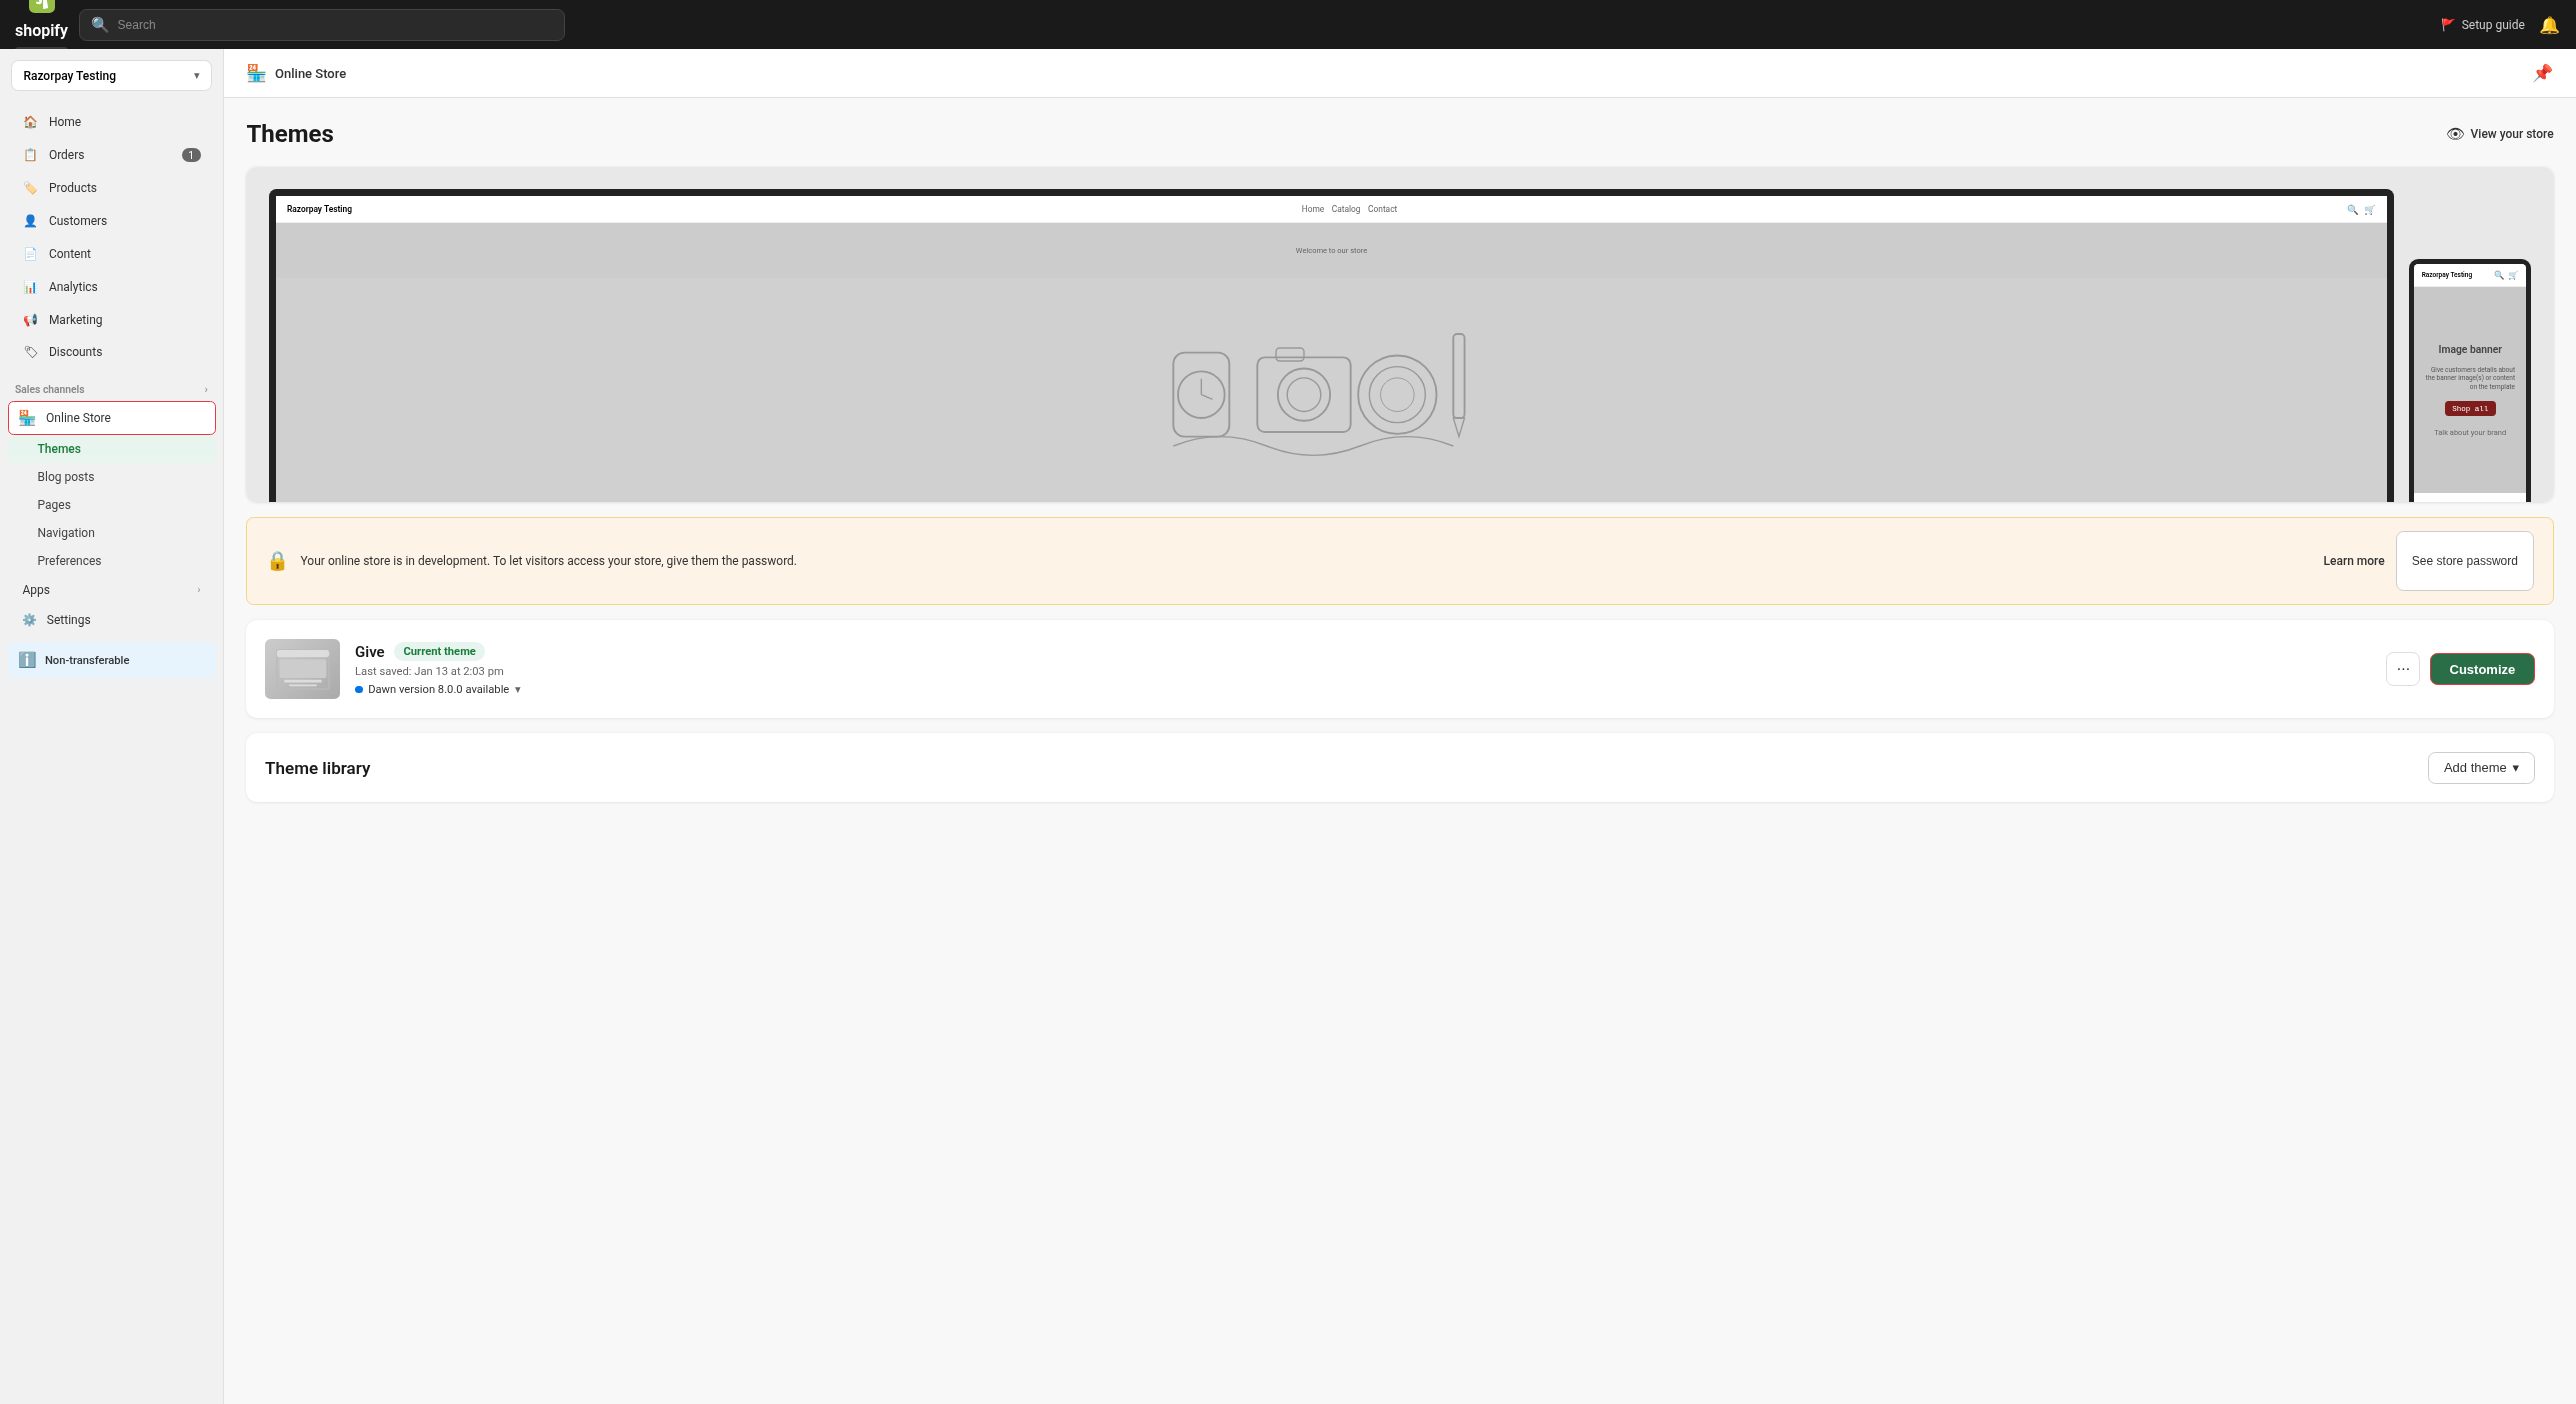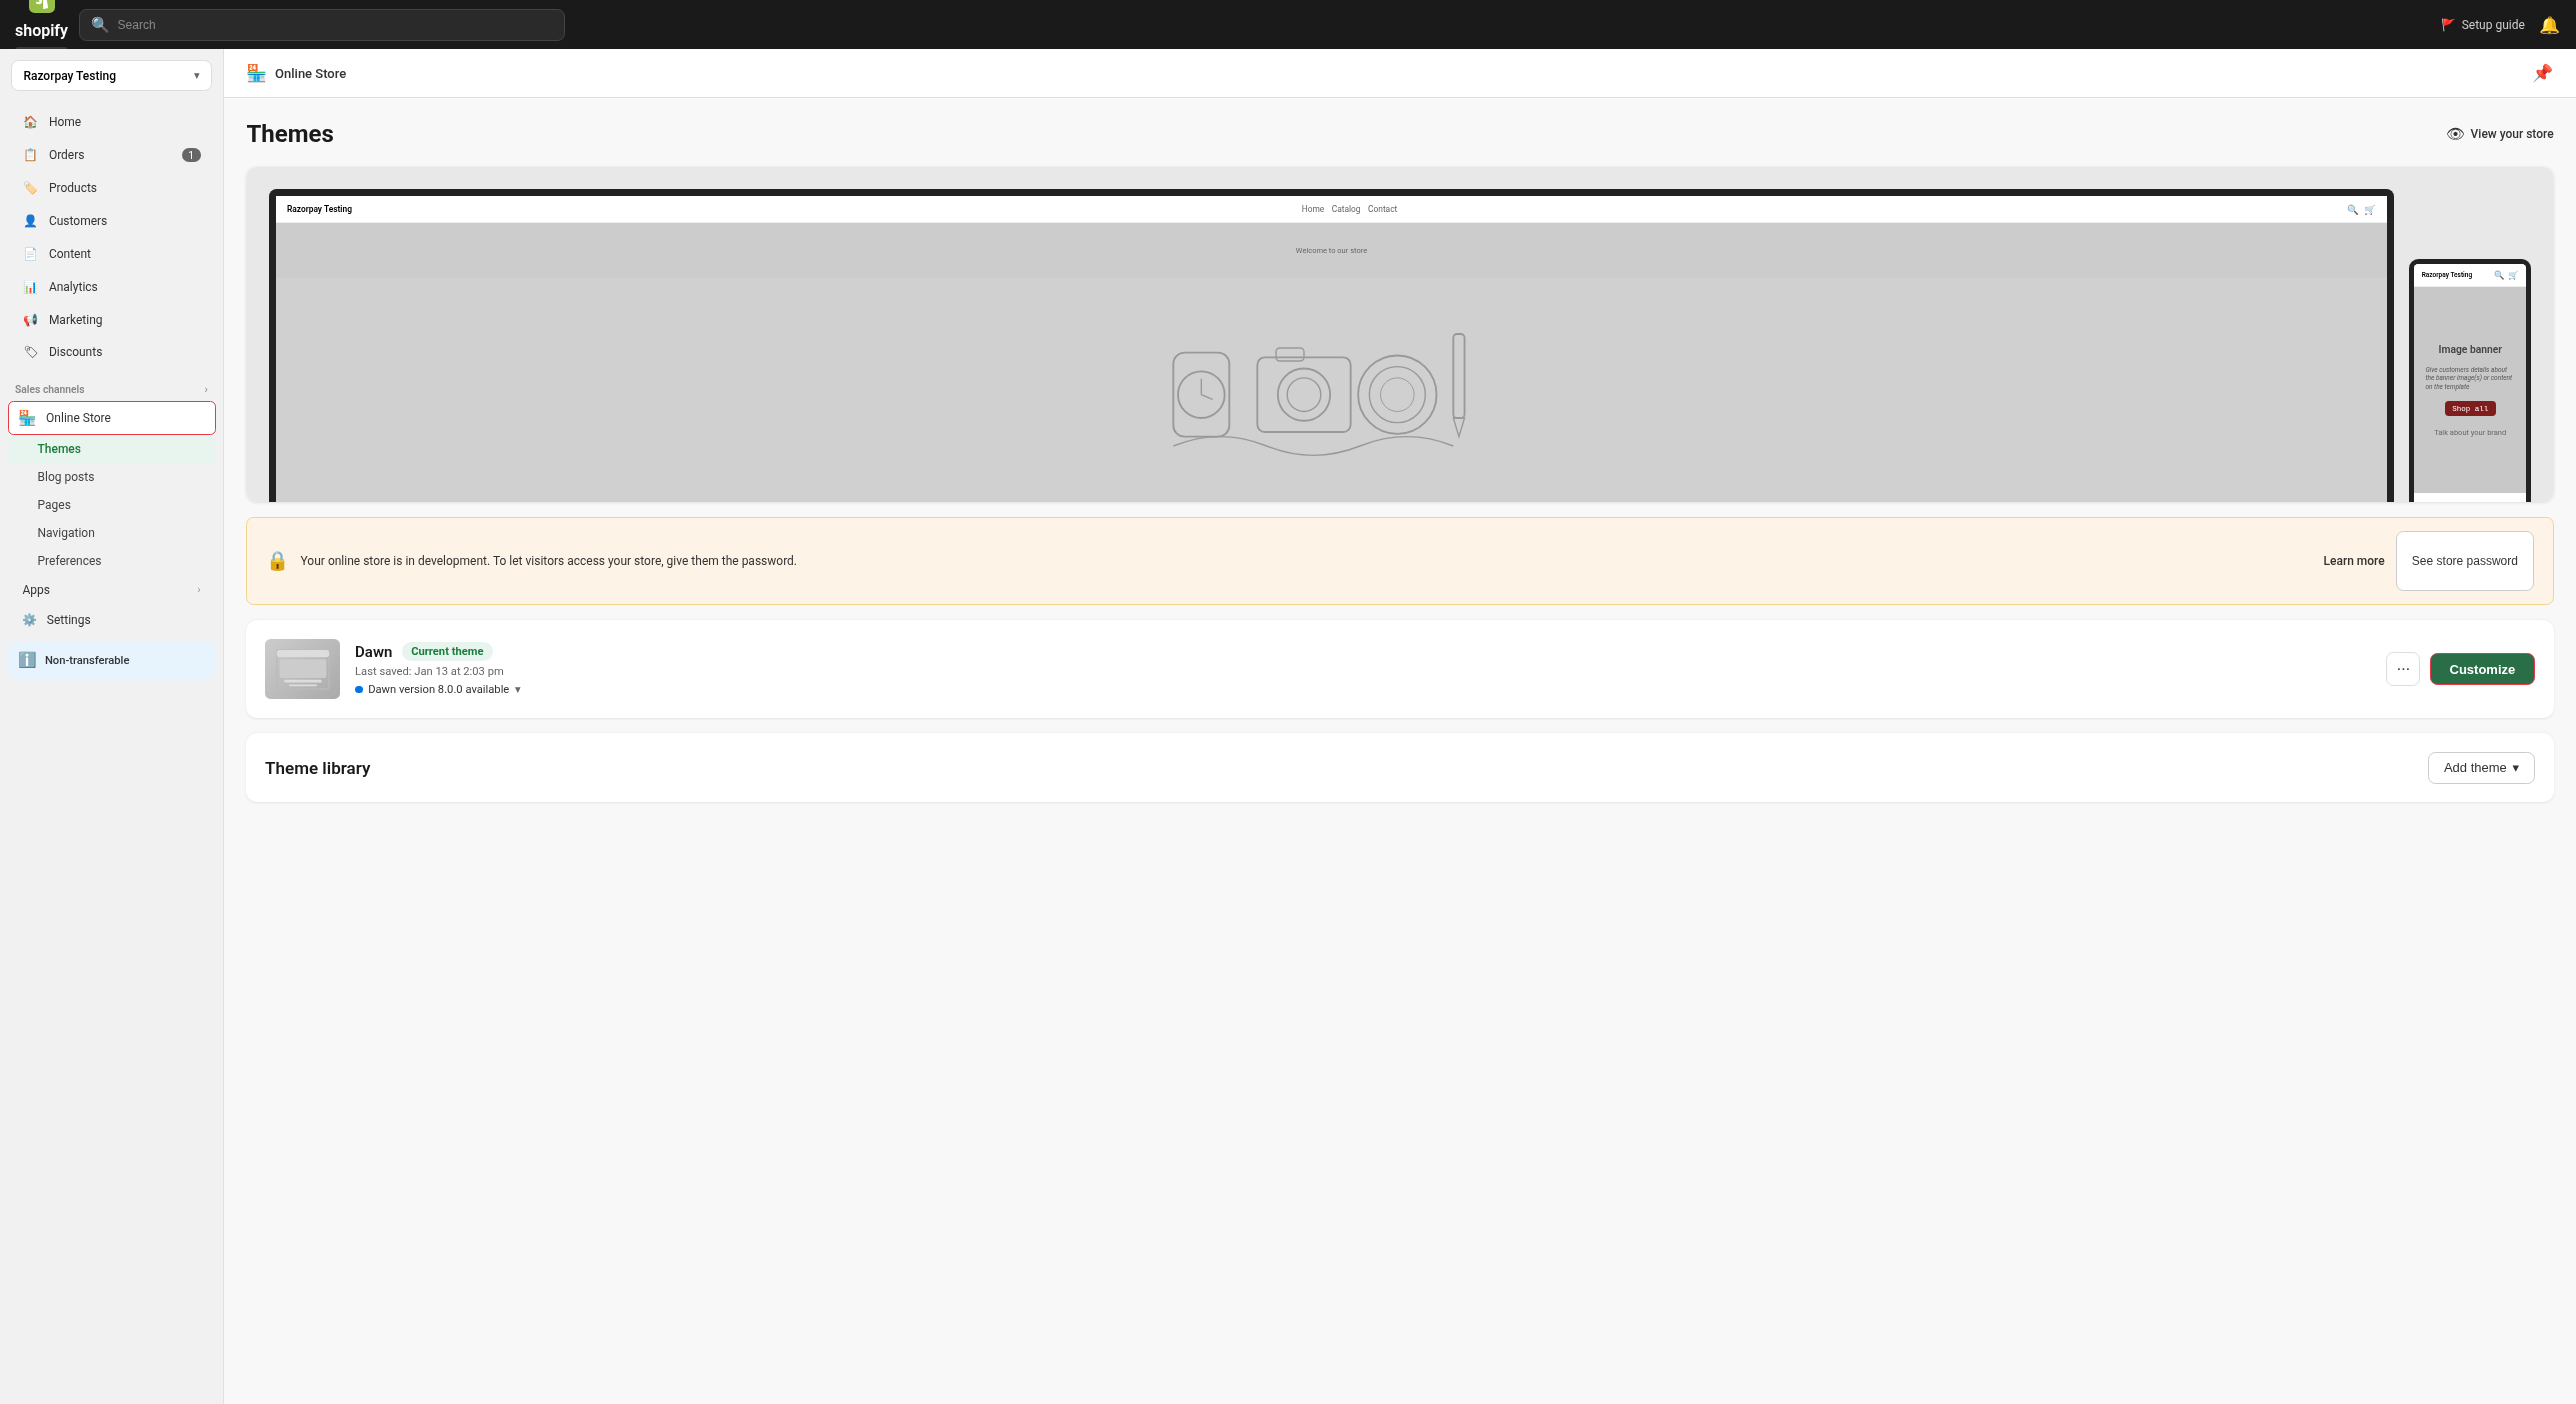"Give customers details about the" div { font-style: italic -> none; text-align: left -> right }
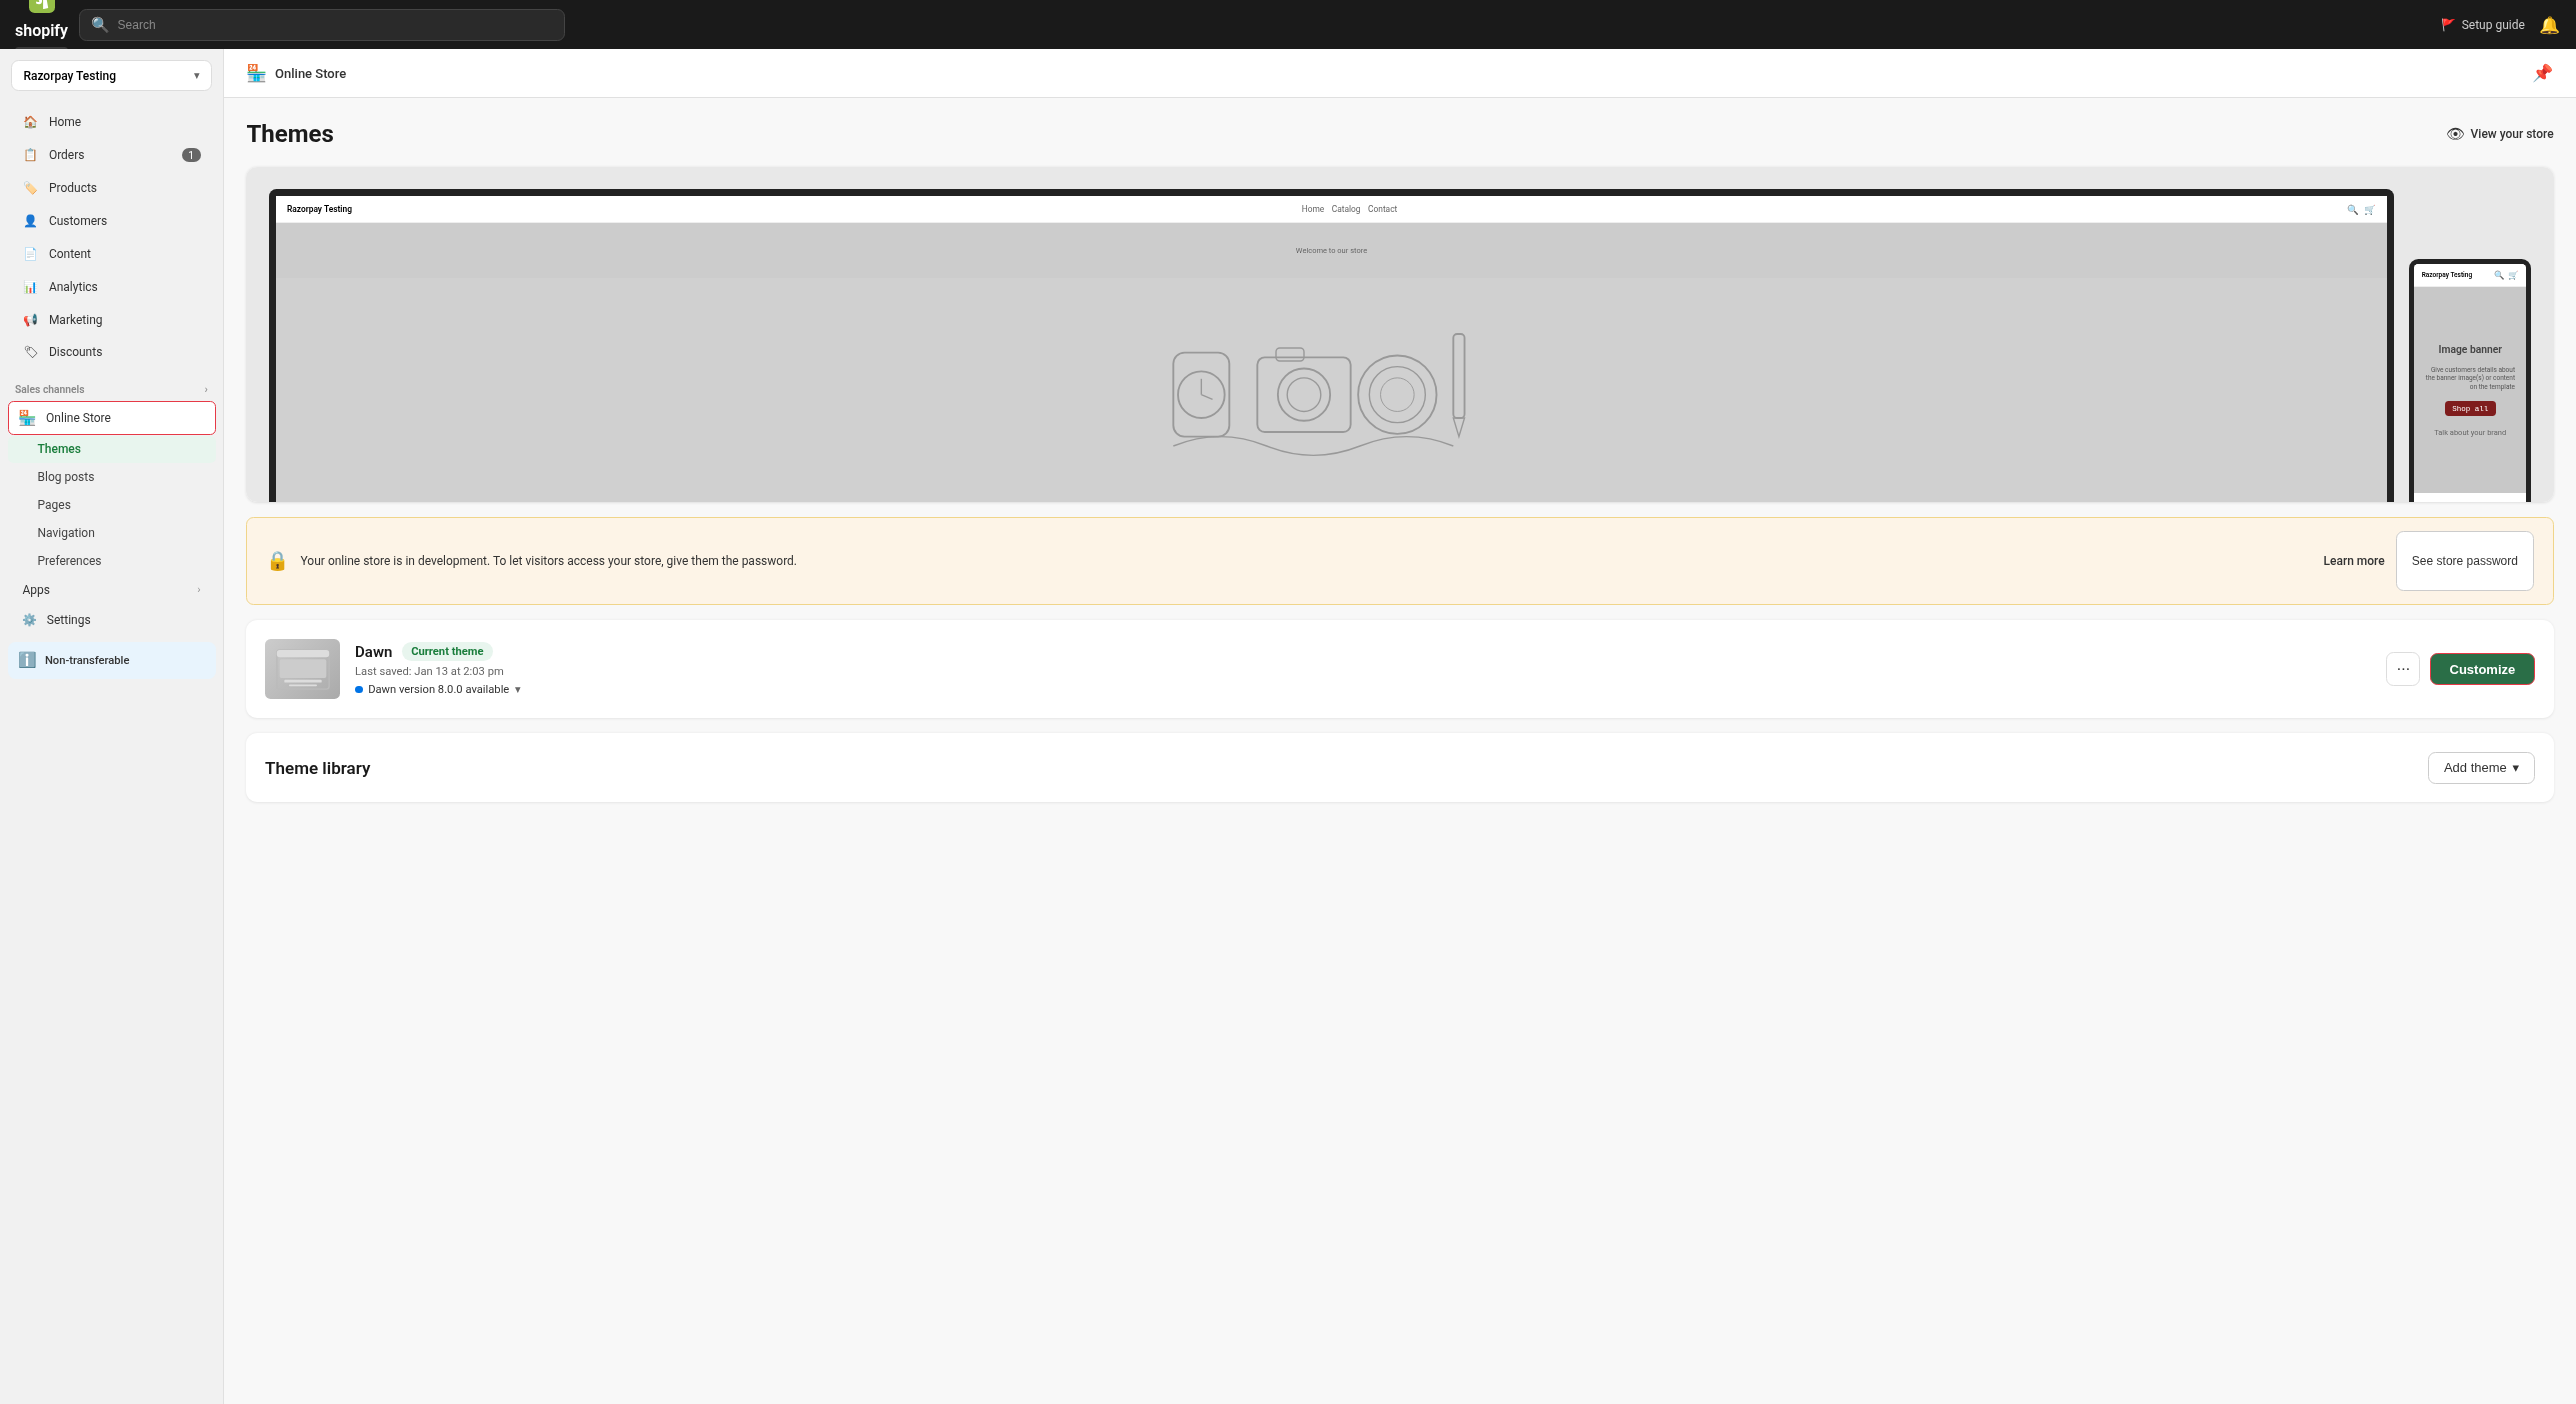"Dawn" span.theme-name { text: Dawn -> Give }
